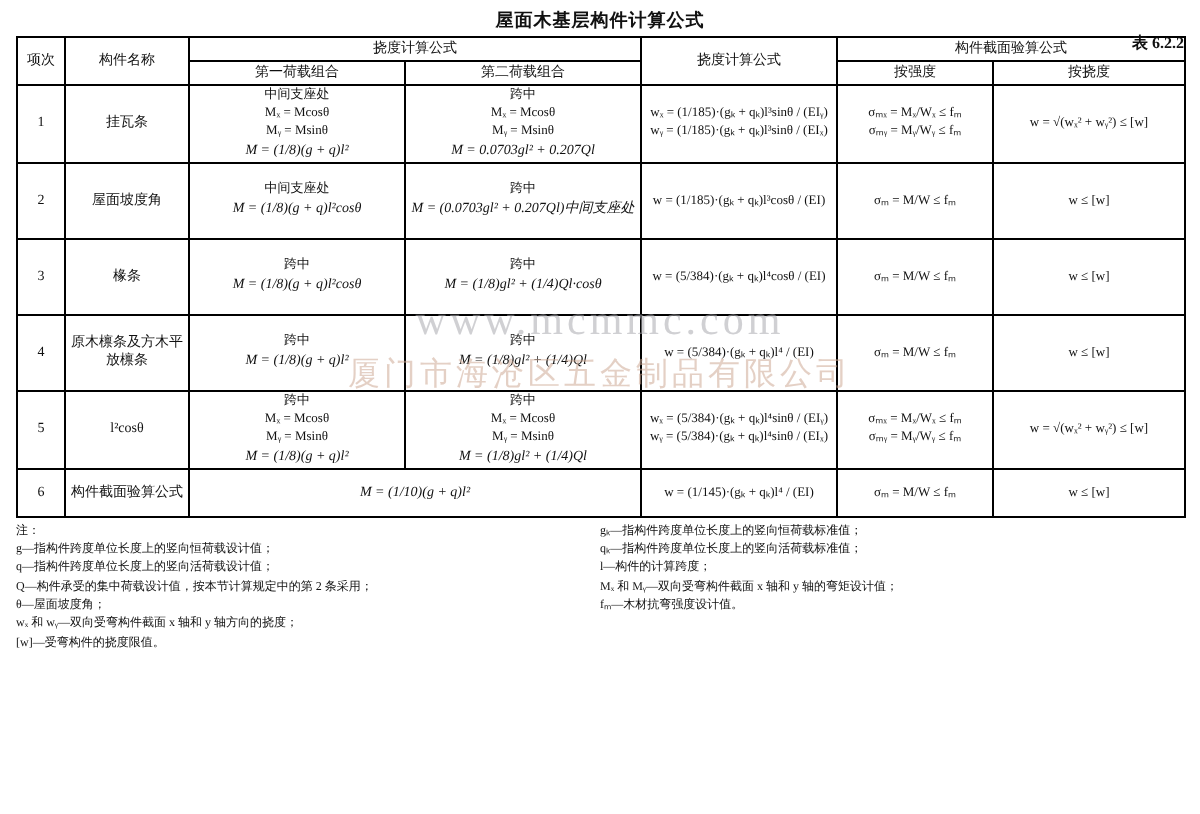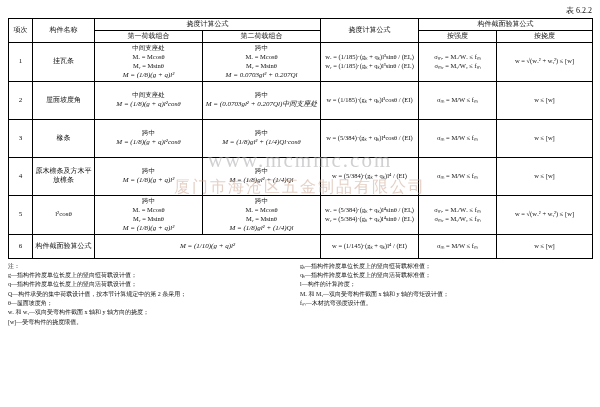"屋面木基层构件计算公式" div.doc-title { html: none -> <div>屋面木基层构件计算公式</div> }
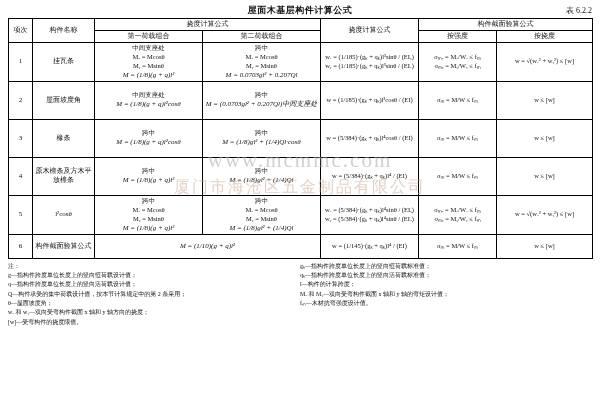"表 6.2.2" .table-no { font-weight: none -> bold; top: 1px -> 12px }
